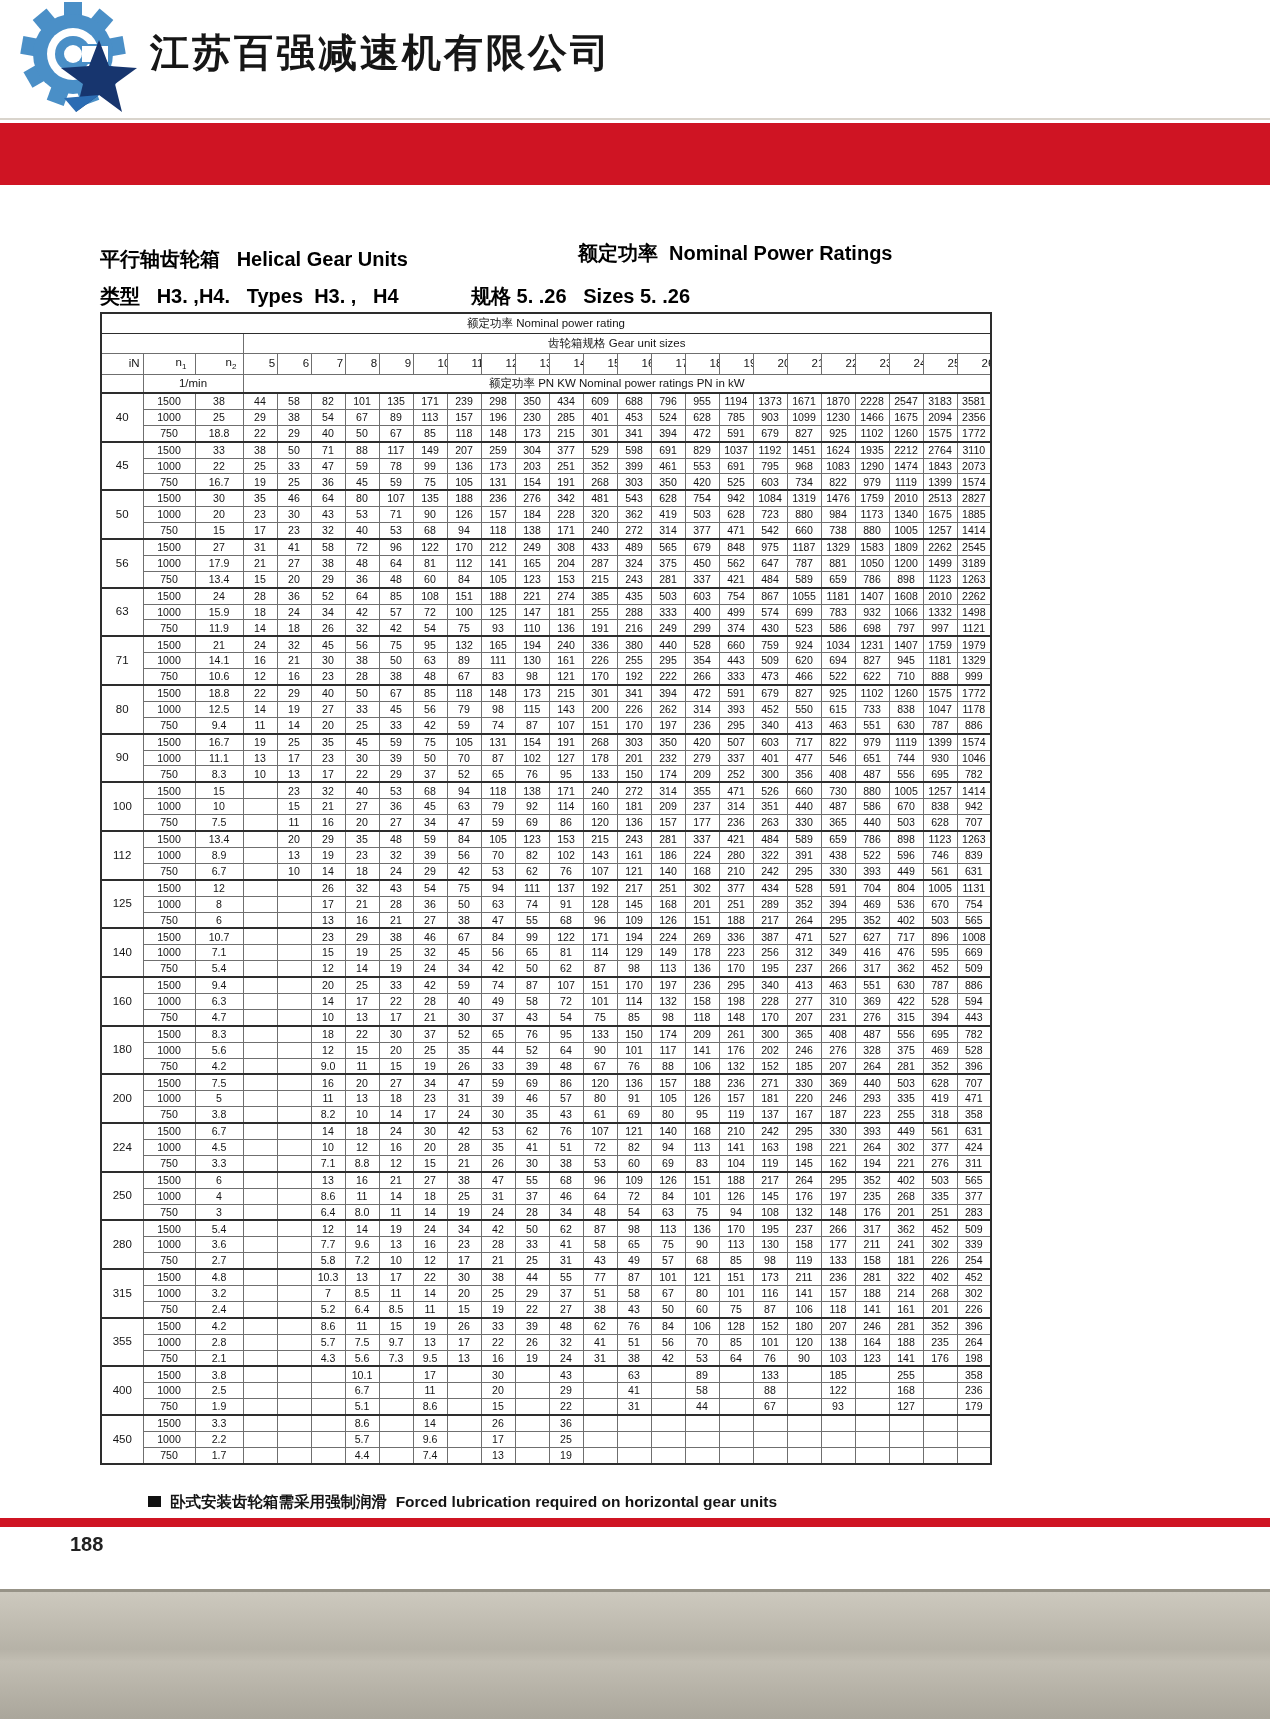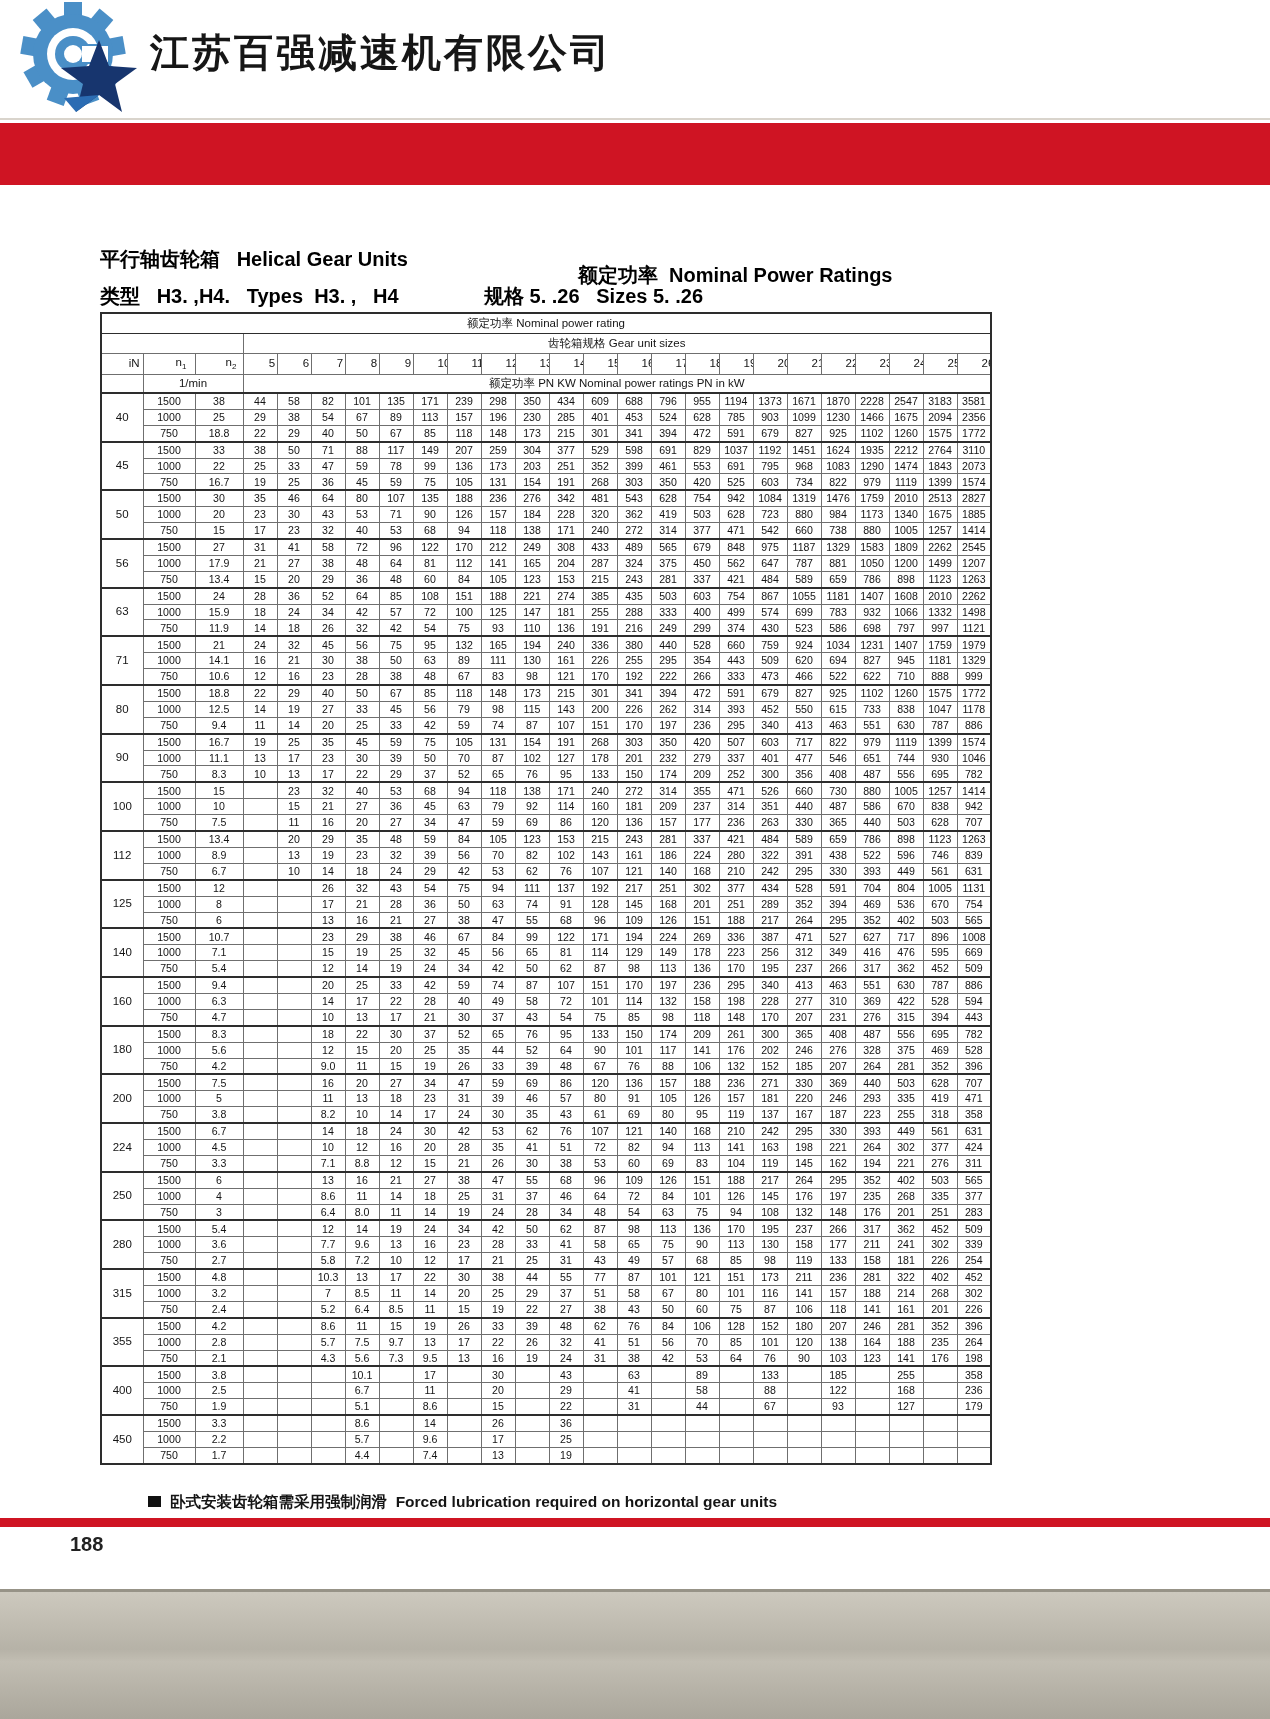"额定功率 Nominal Power Ratings" #t1r { top: 262px -> 240px }
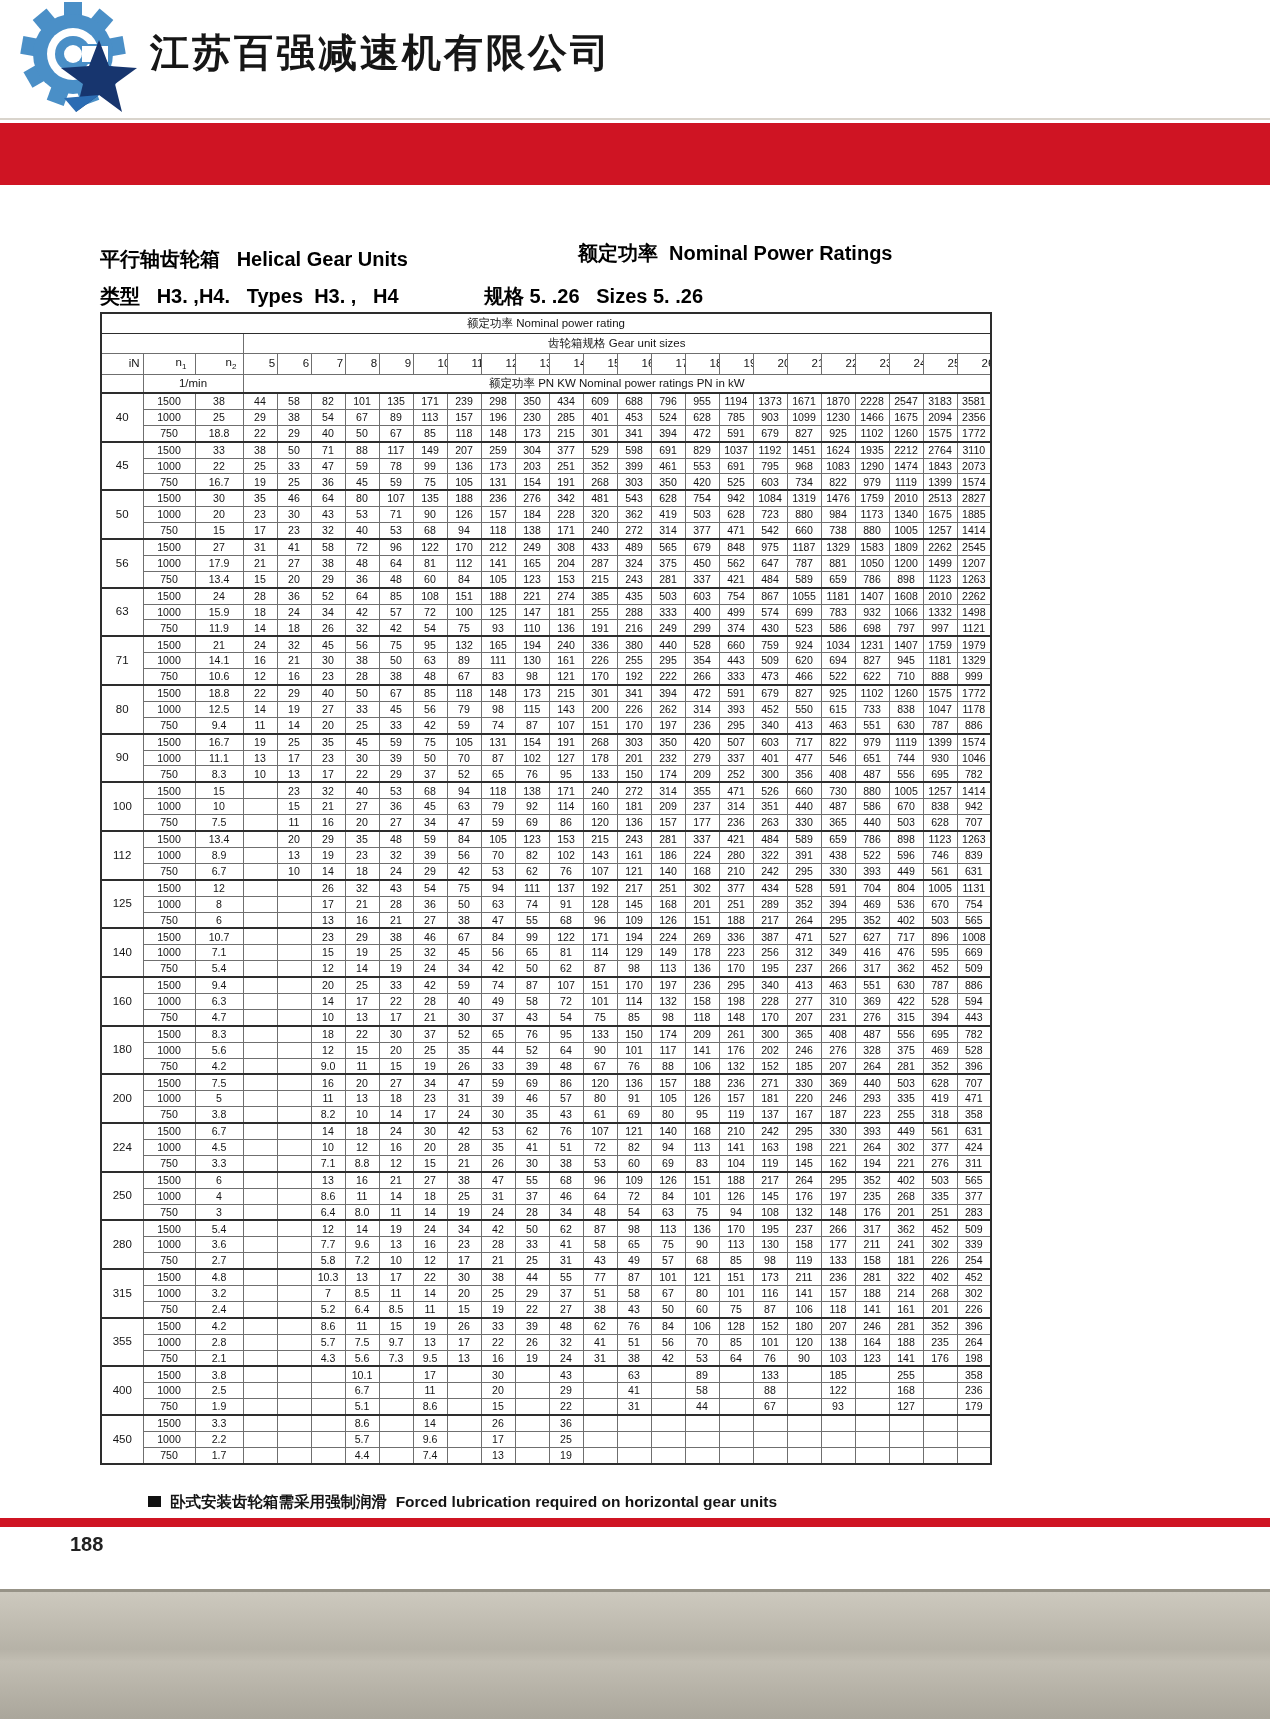"规格 5. .26 Sizes 5." #t2r { left: 484px -> 471px }
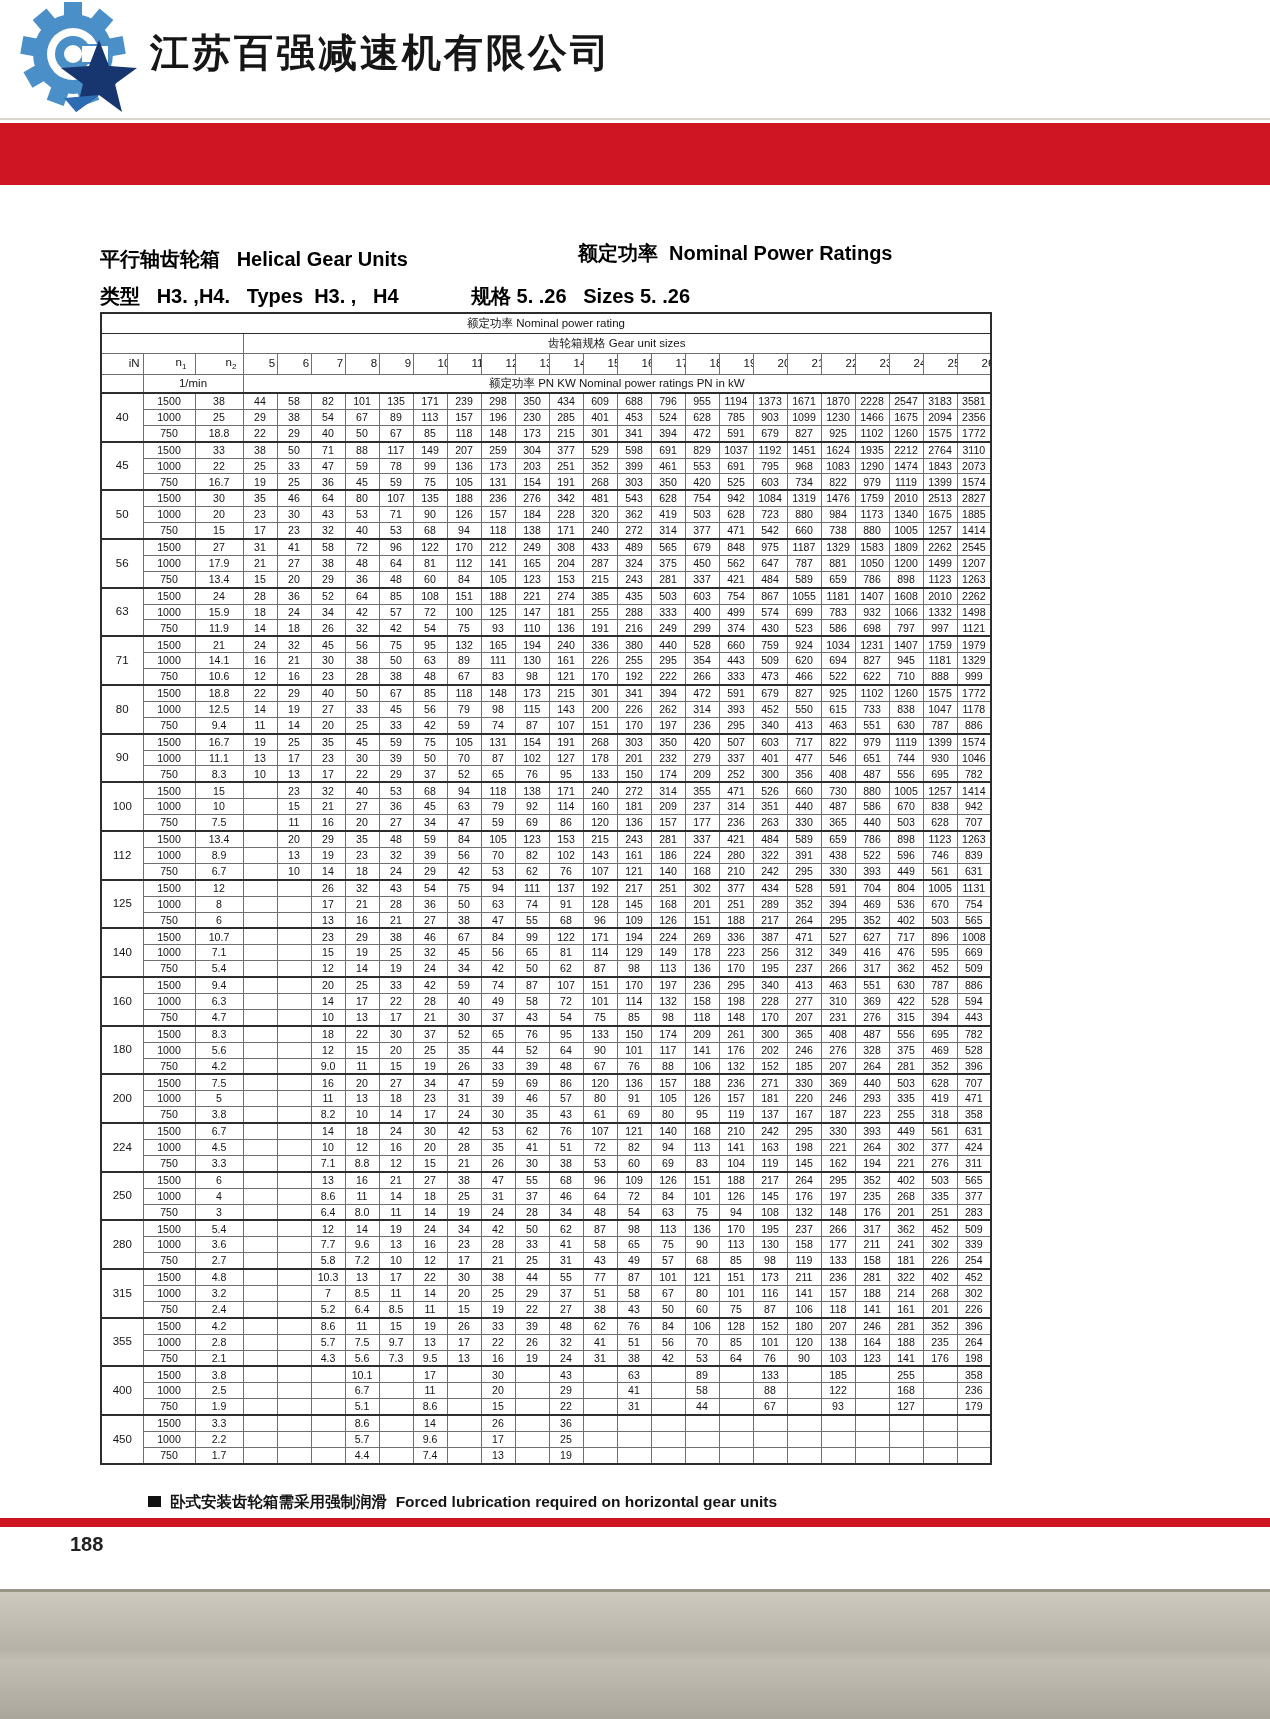"1207" td { text: 1207 -> 3189 }
